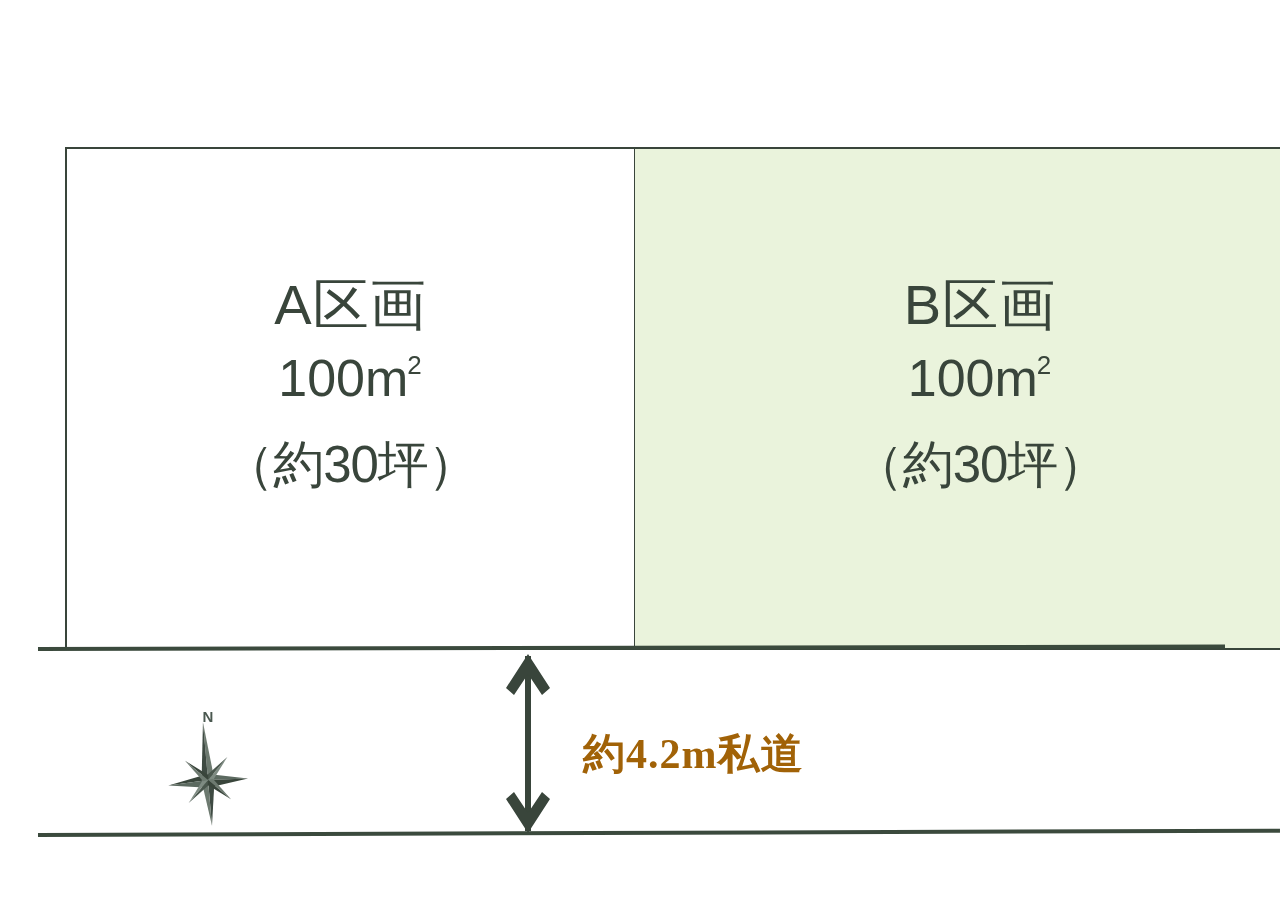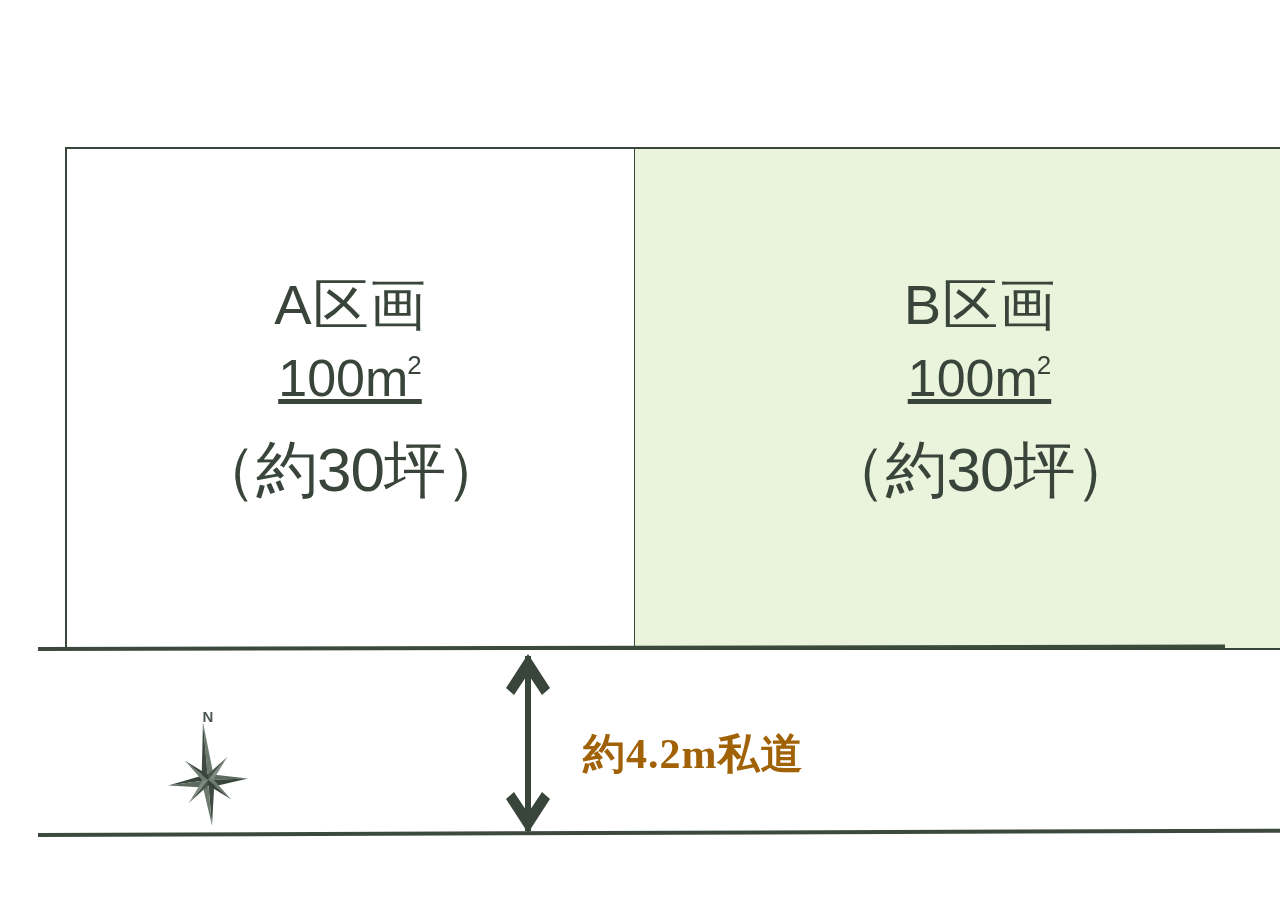"100m2" .lot-area { text-decoration: underline -> none }
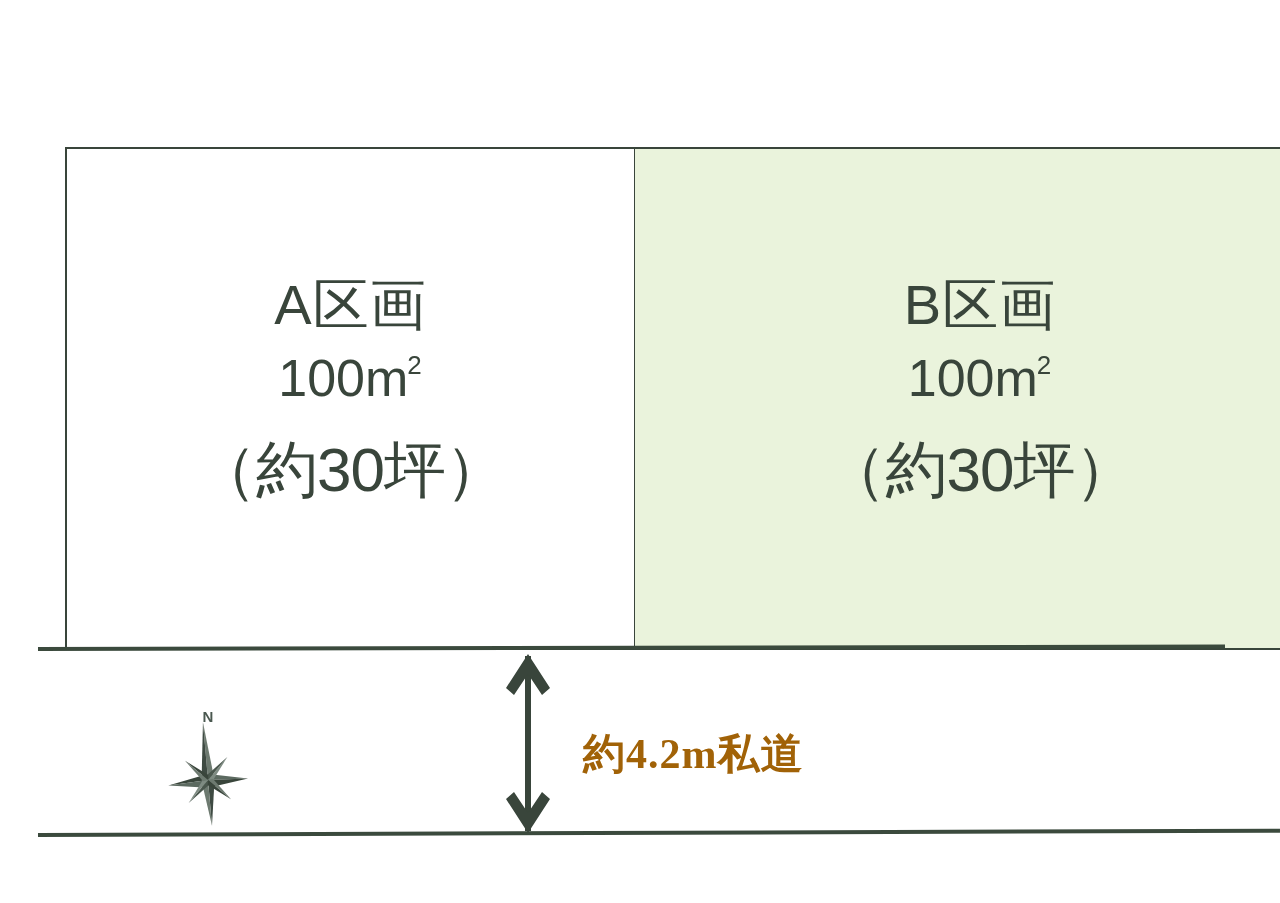"（約30坪）" .lot-tsubo { font-size: 62px -> 51px }
